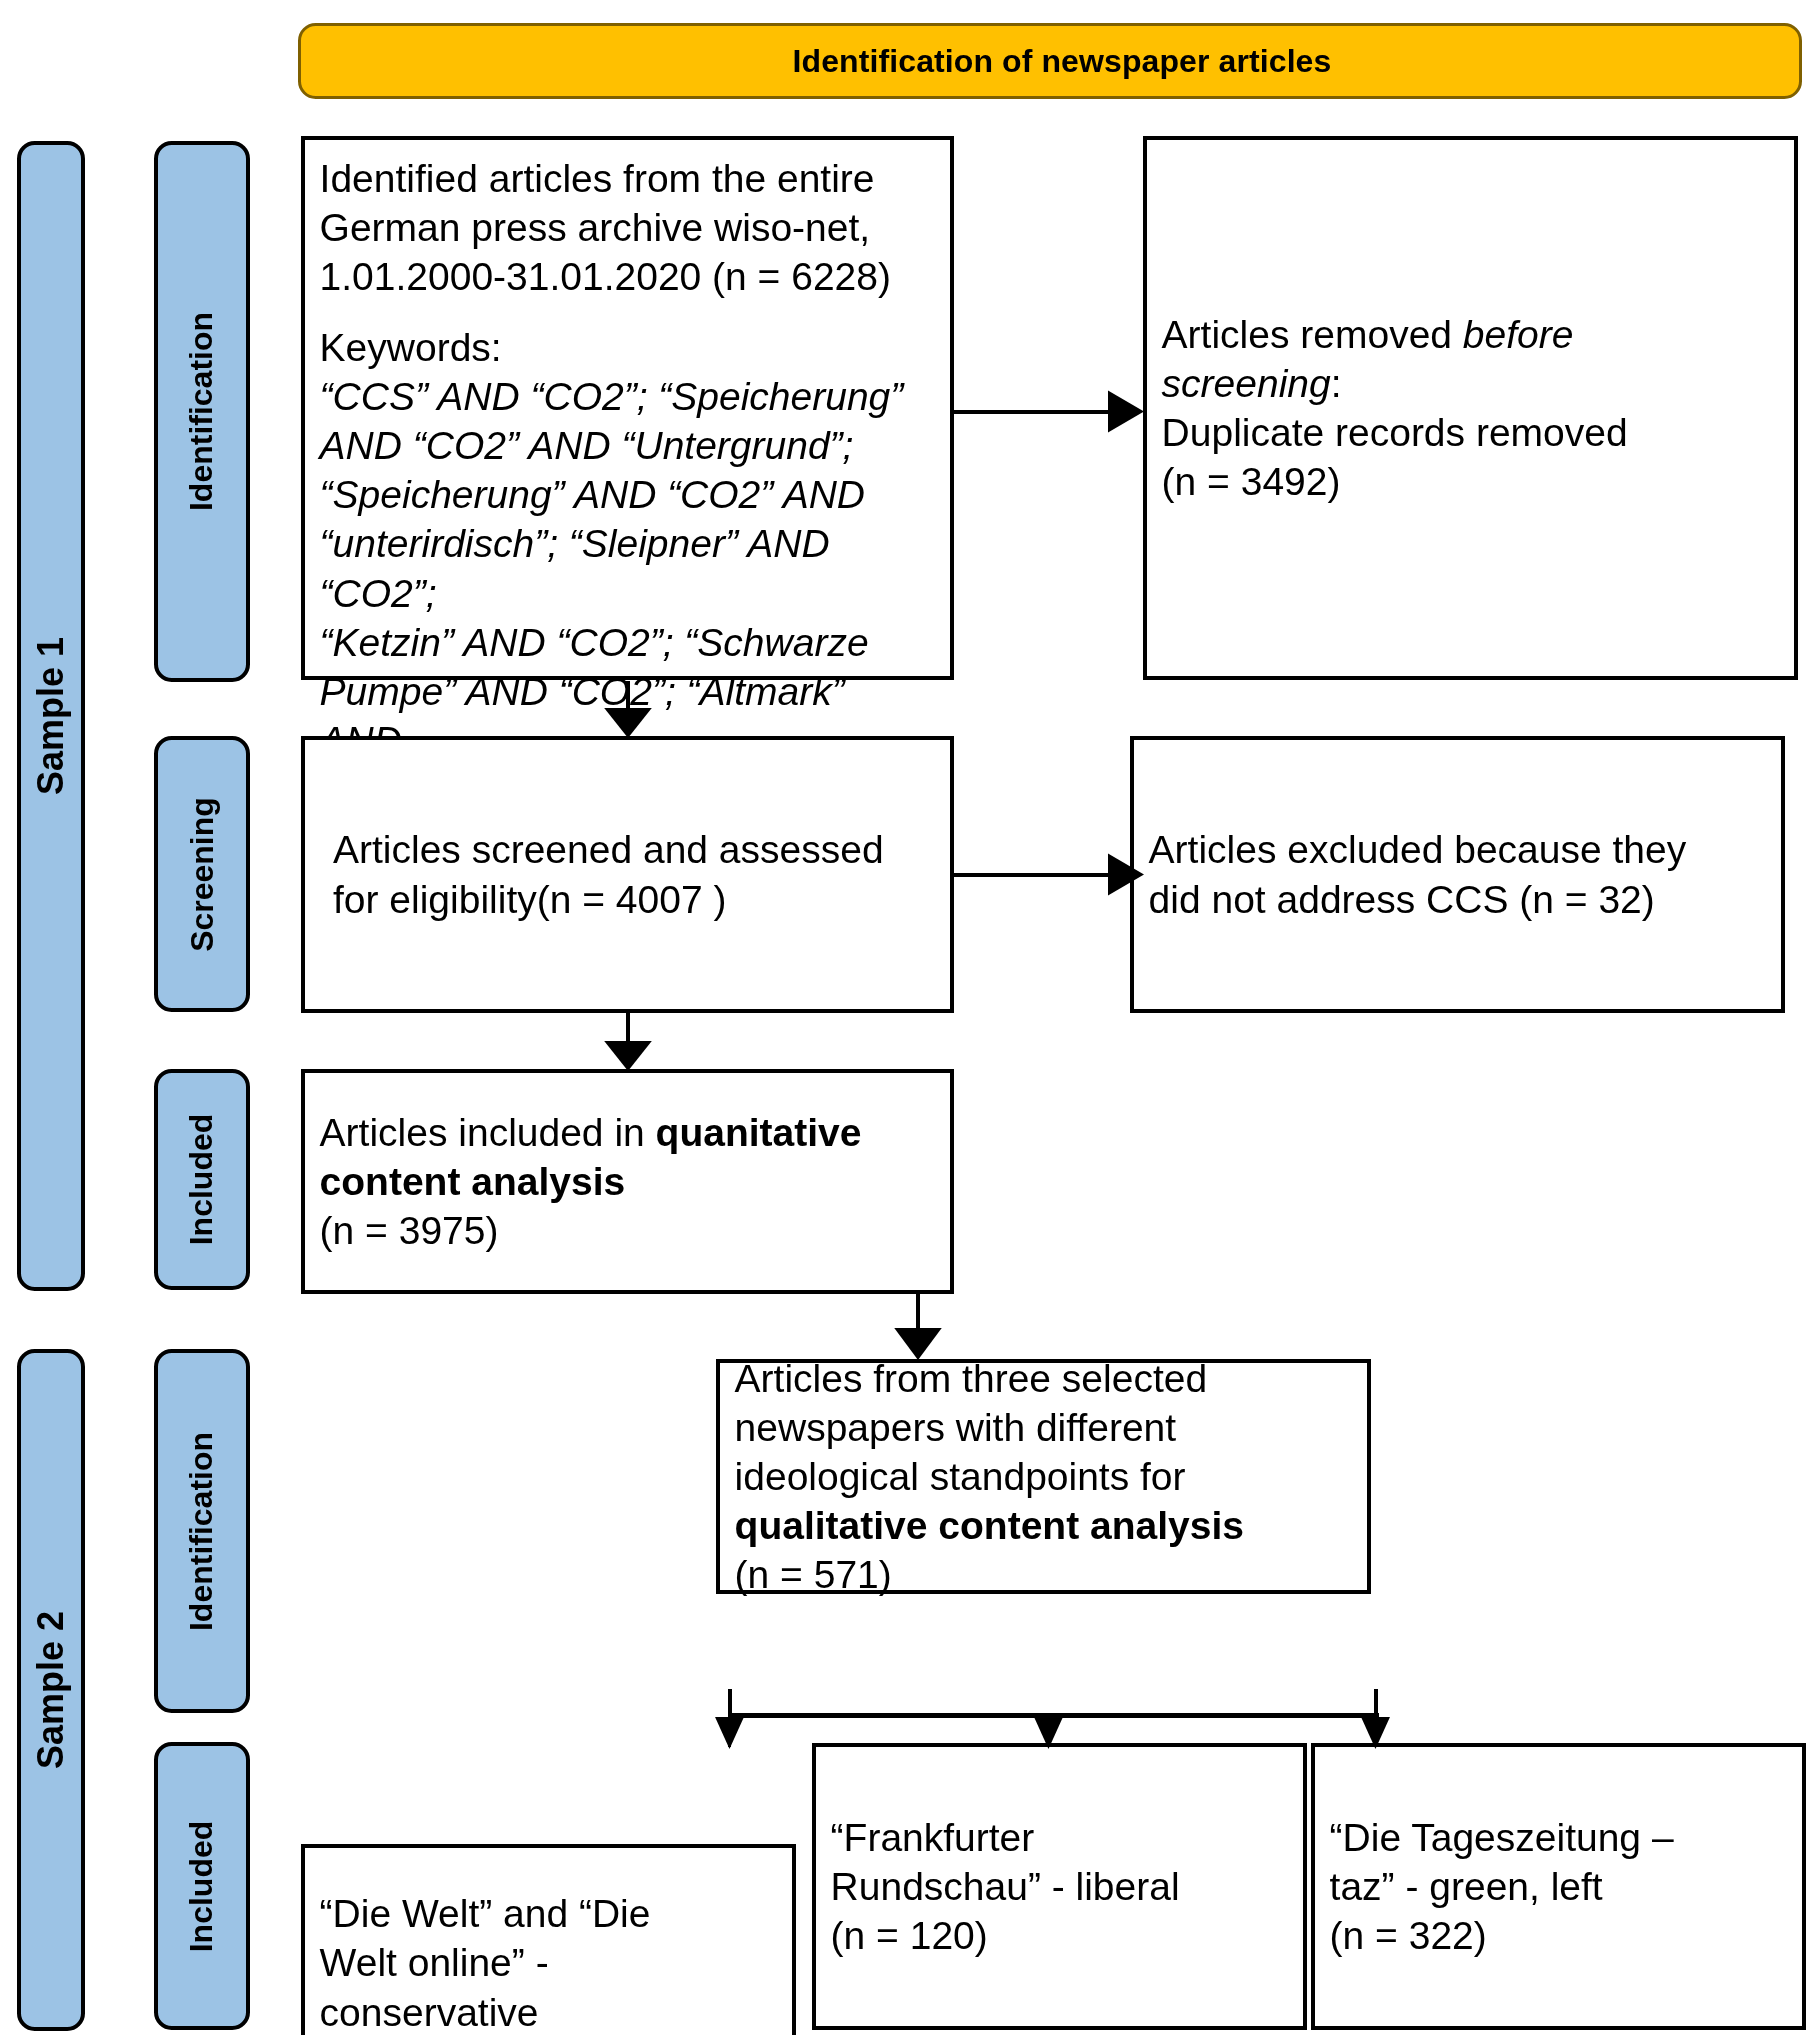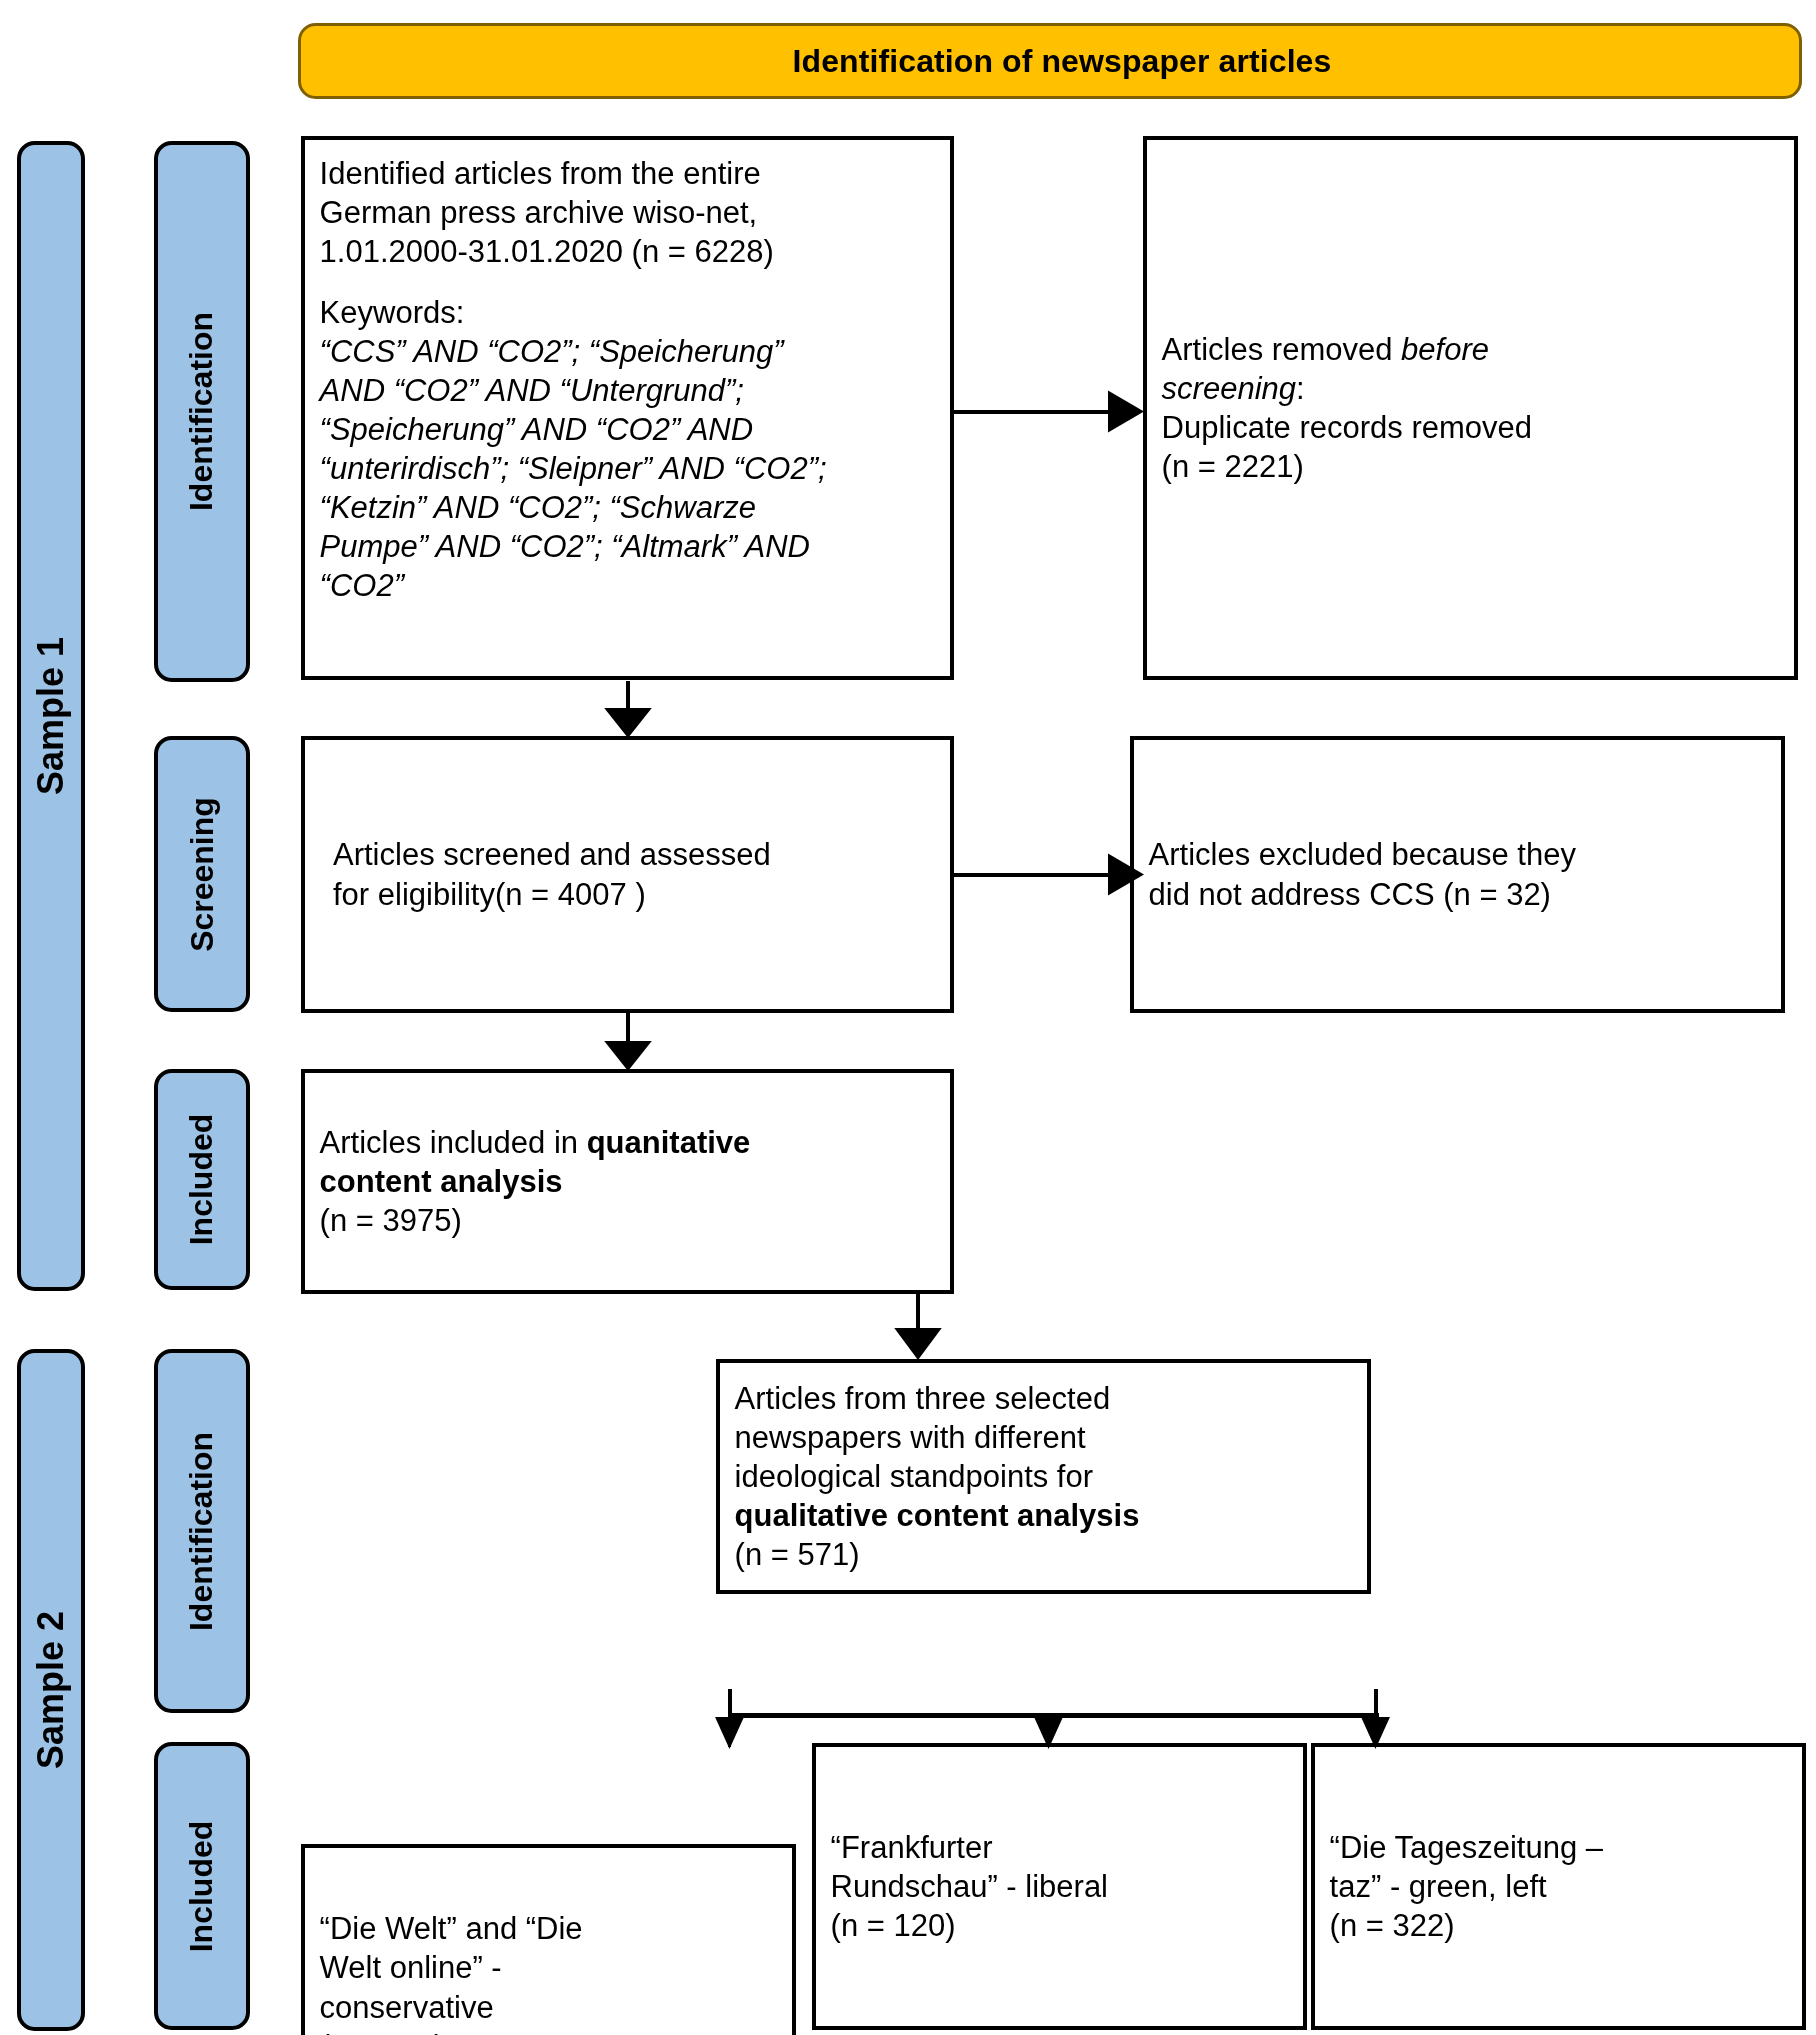"Identified articles from the entire" .box p { font-size: 31px -> 39px }
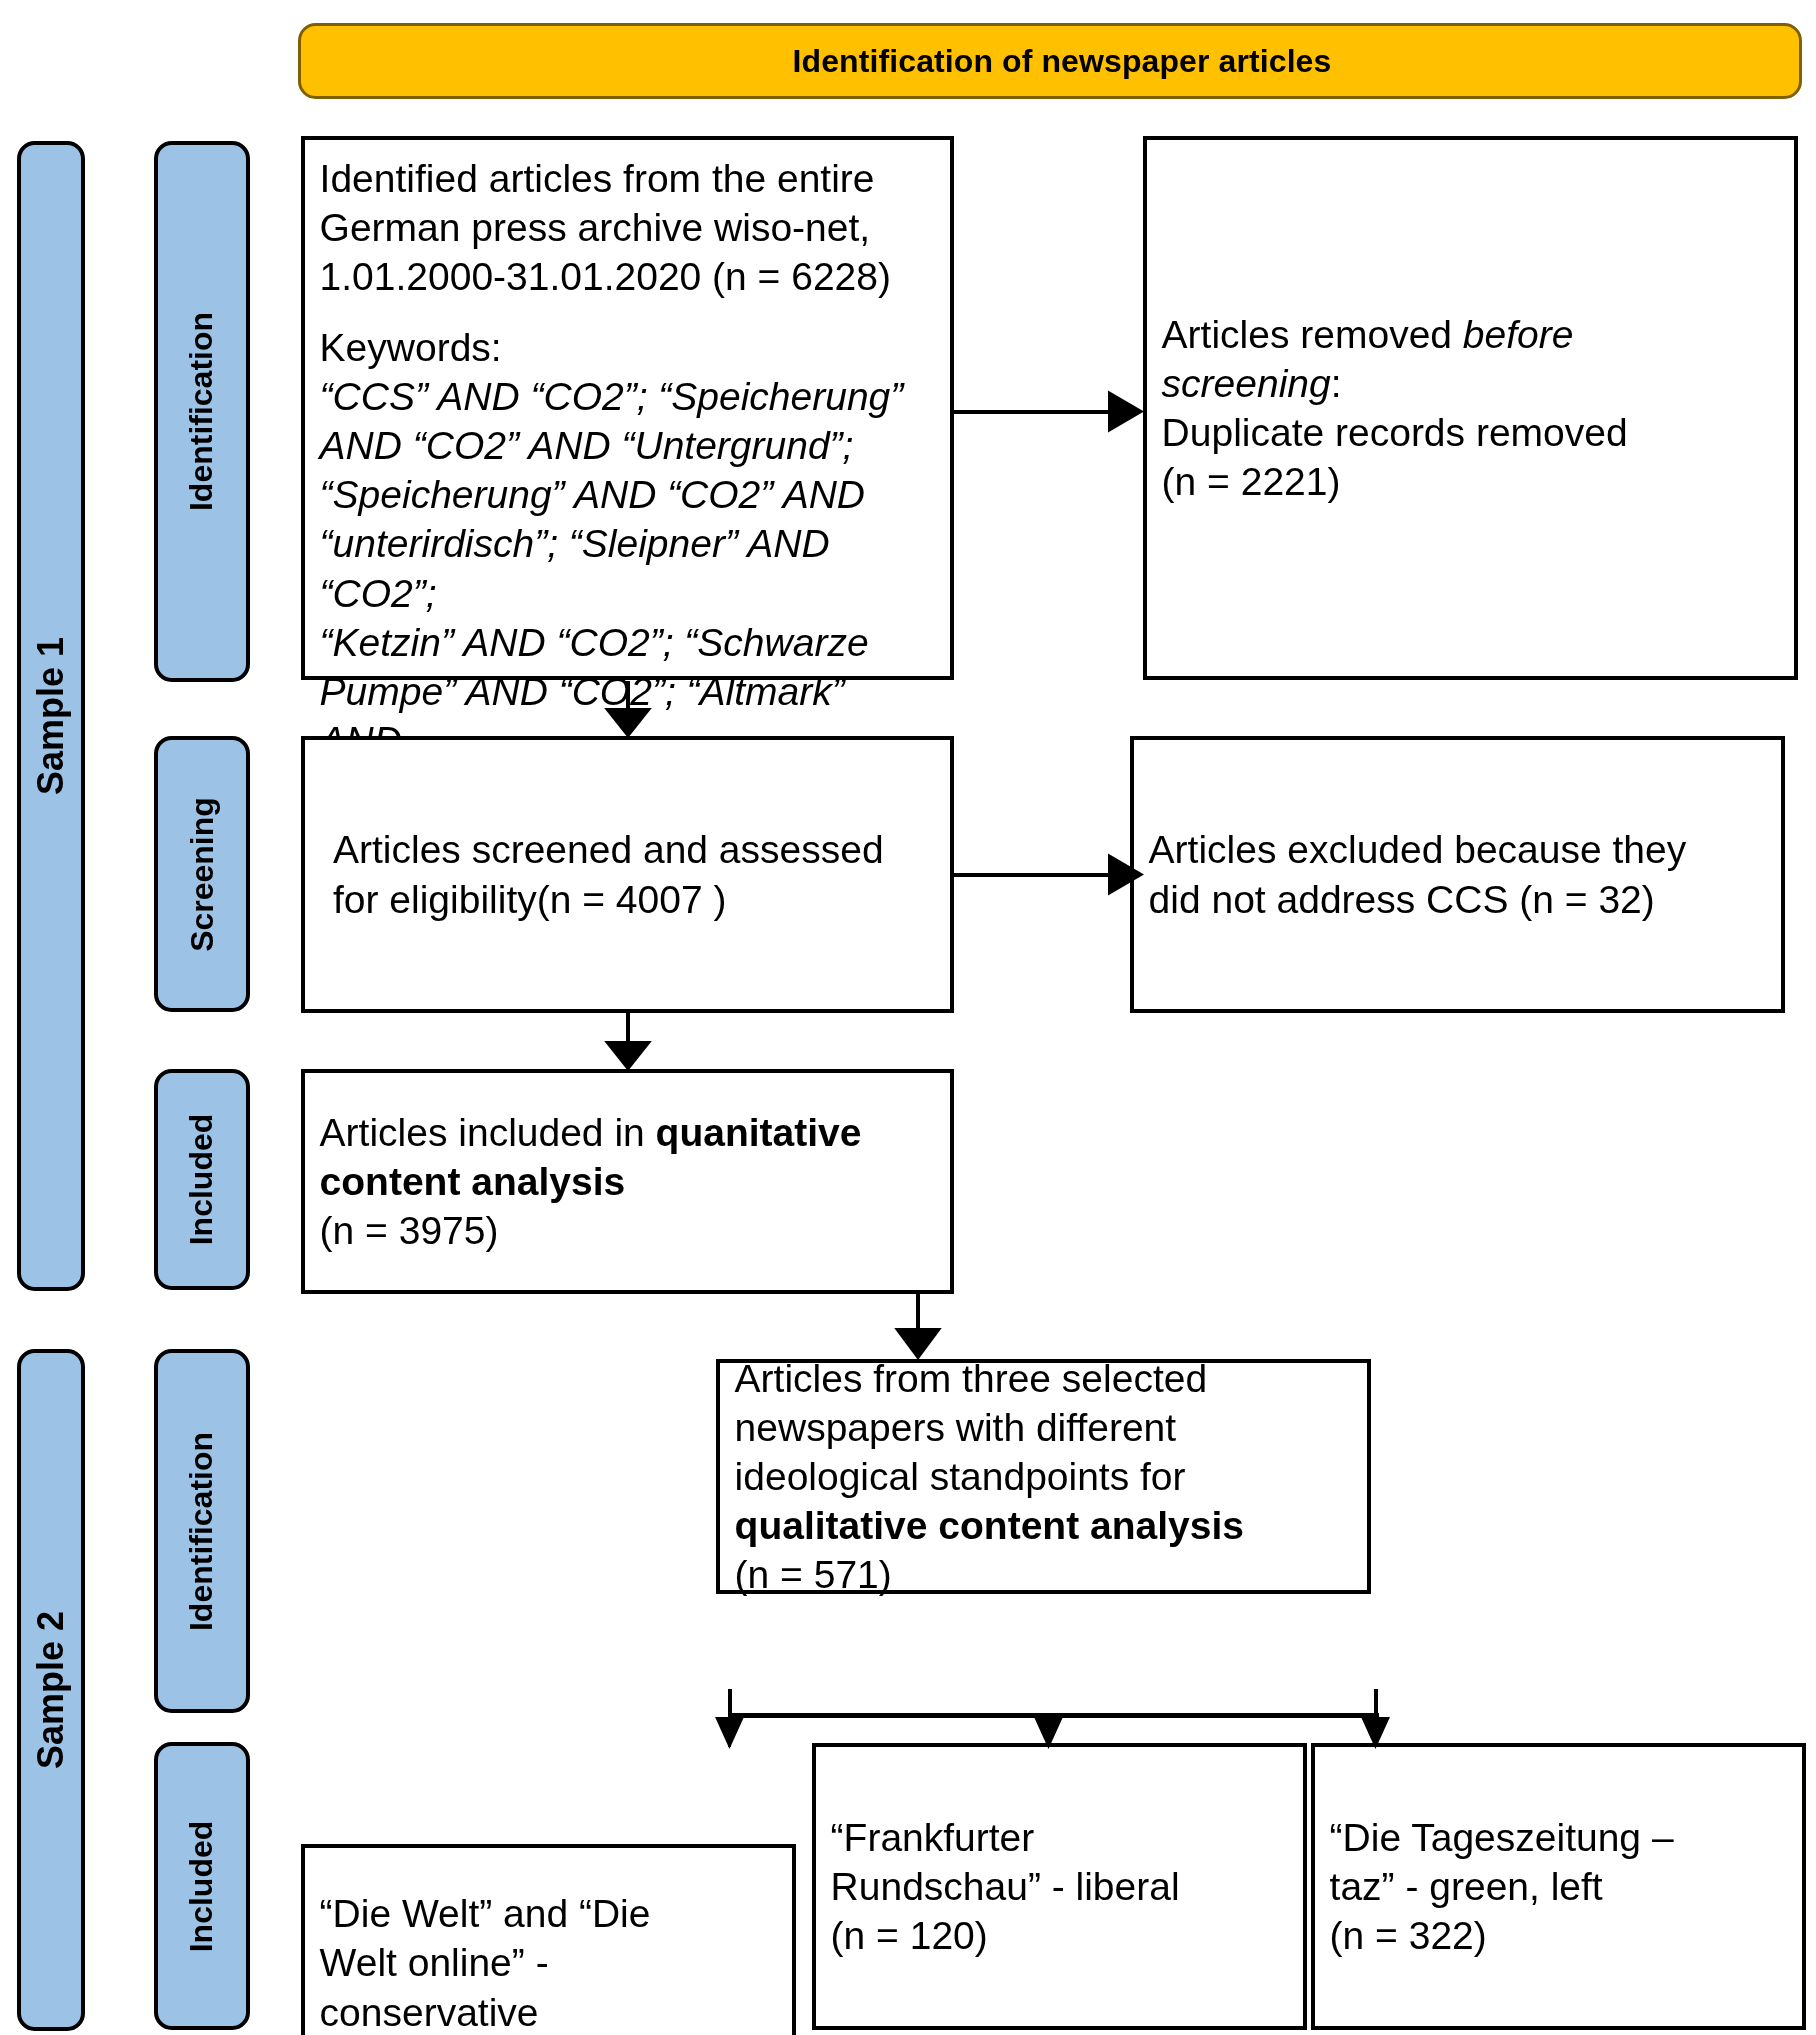"(n = 2221)" span { text: 2221 -> 3492 }
